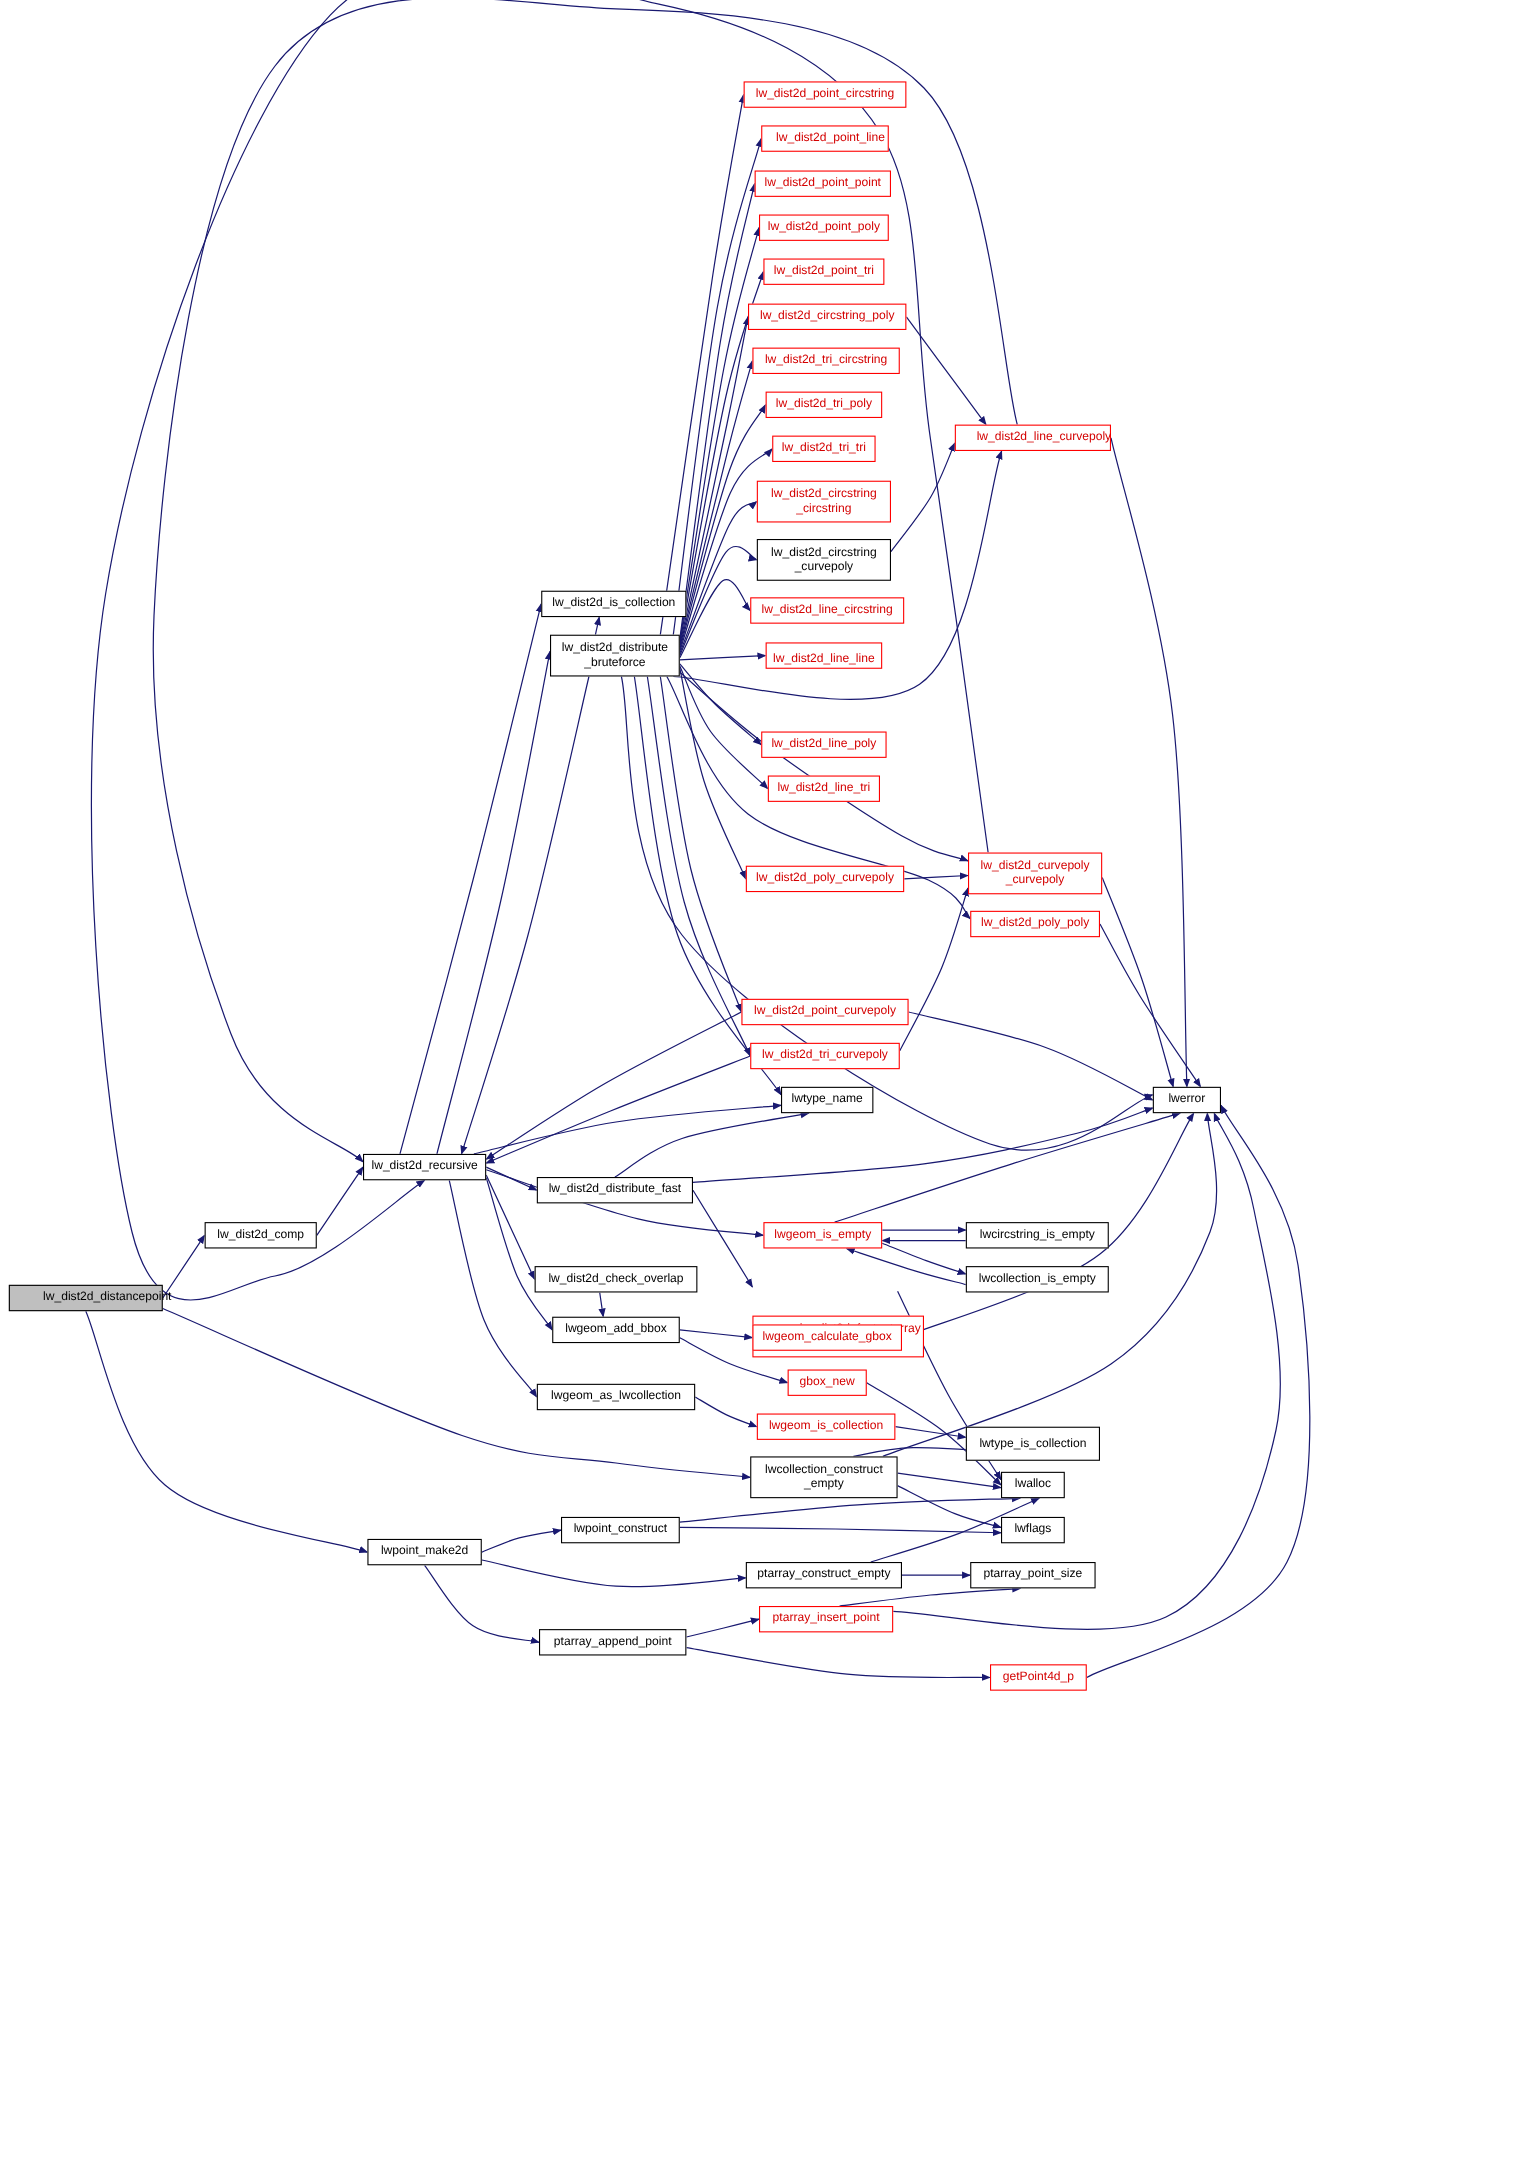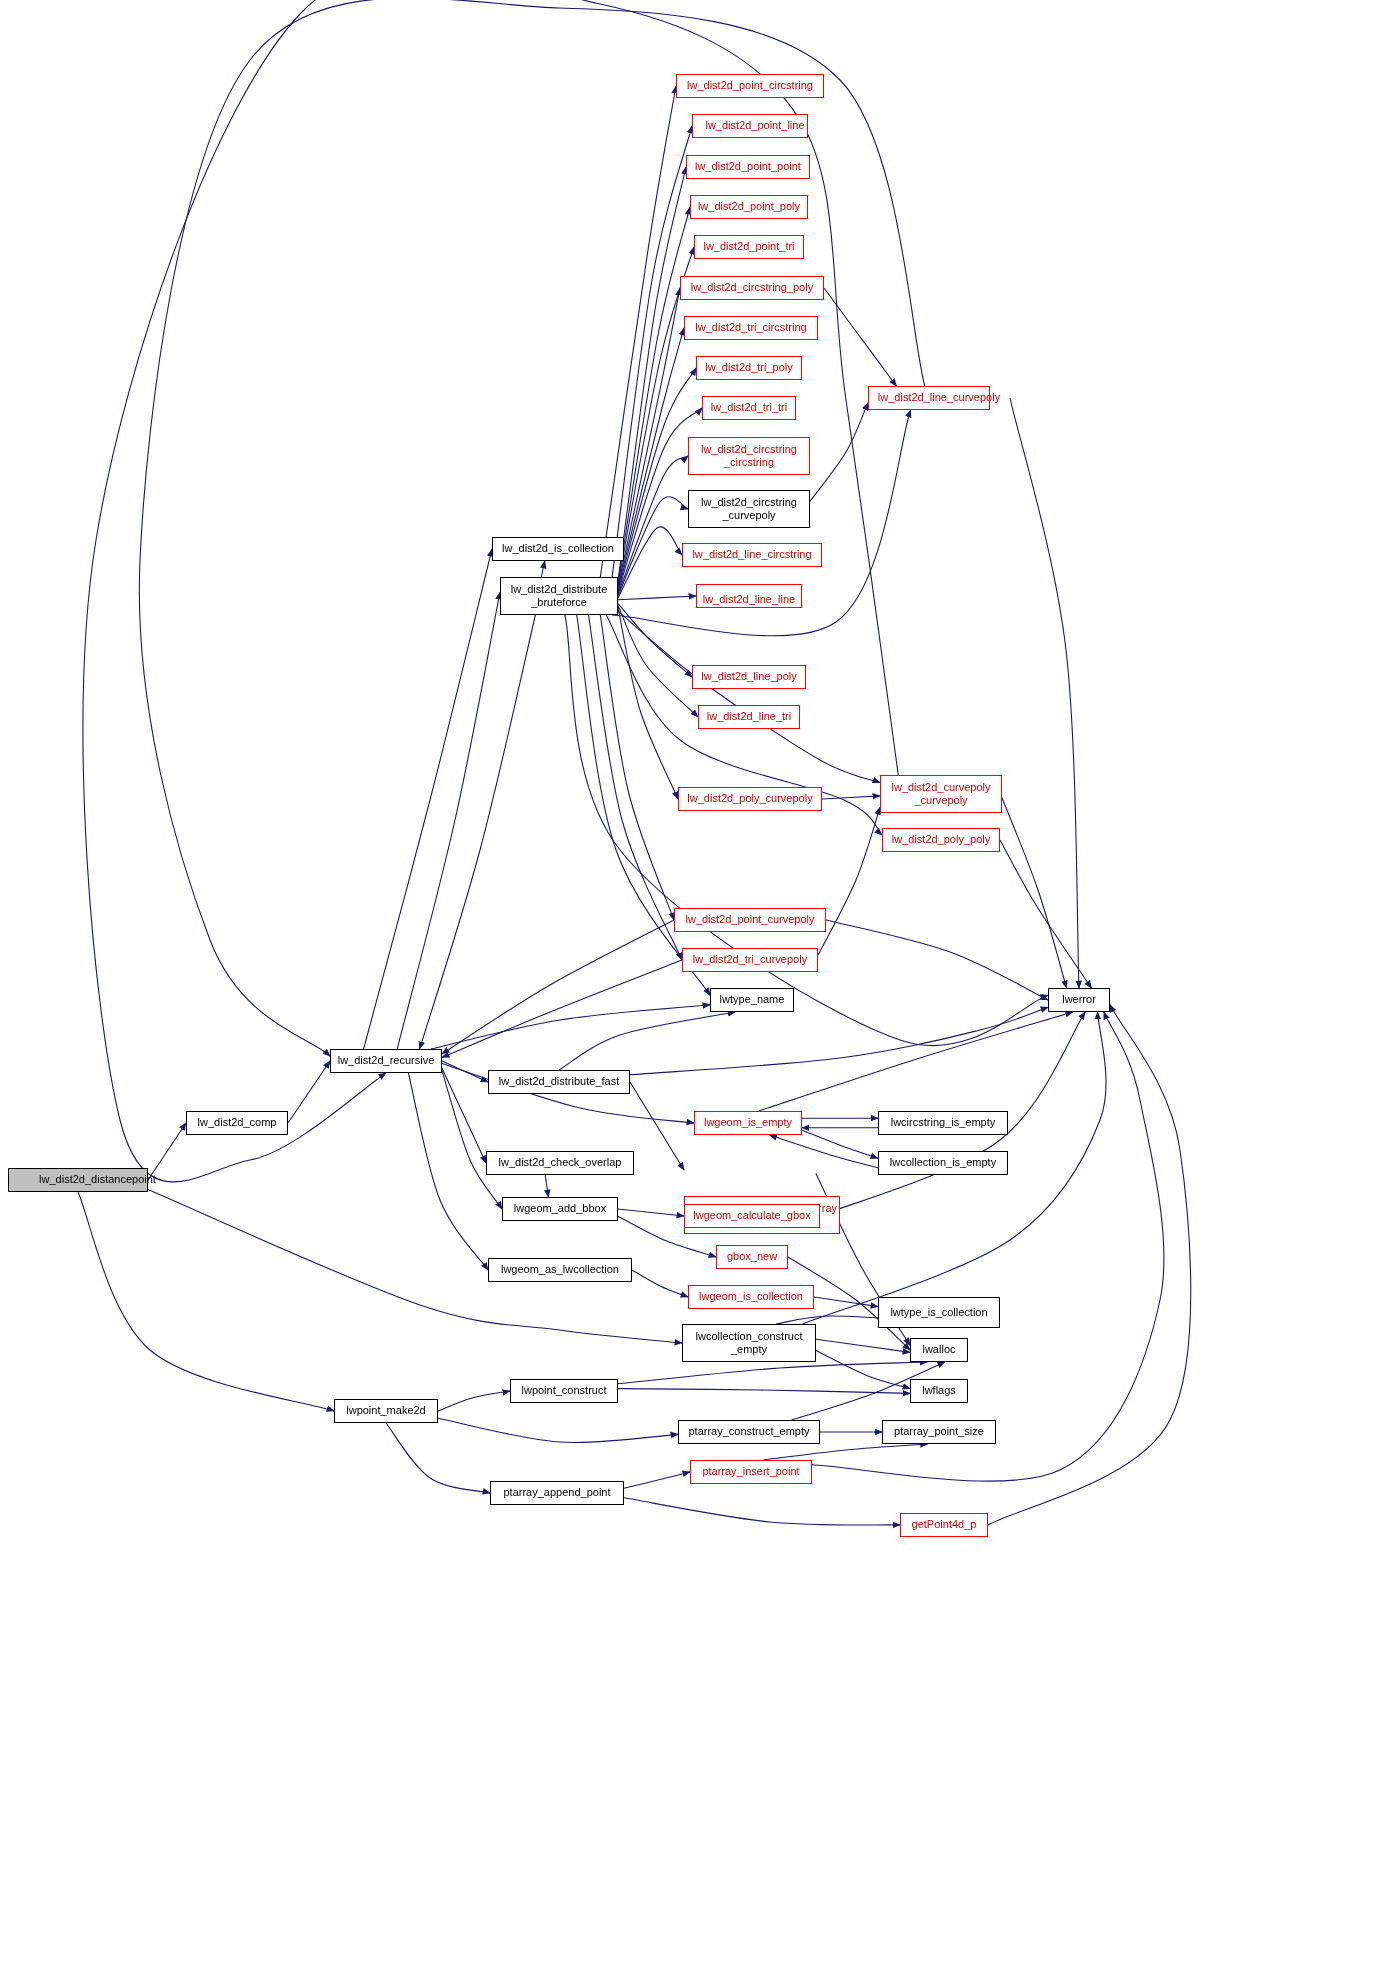"lw_dist2d_line_curvepoly" div.node { width: 122px -> 142px }
